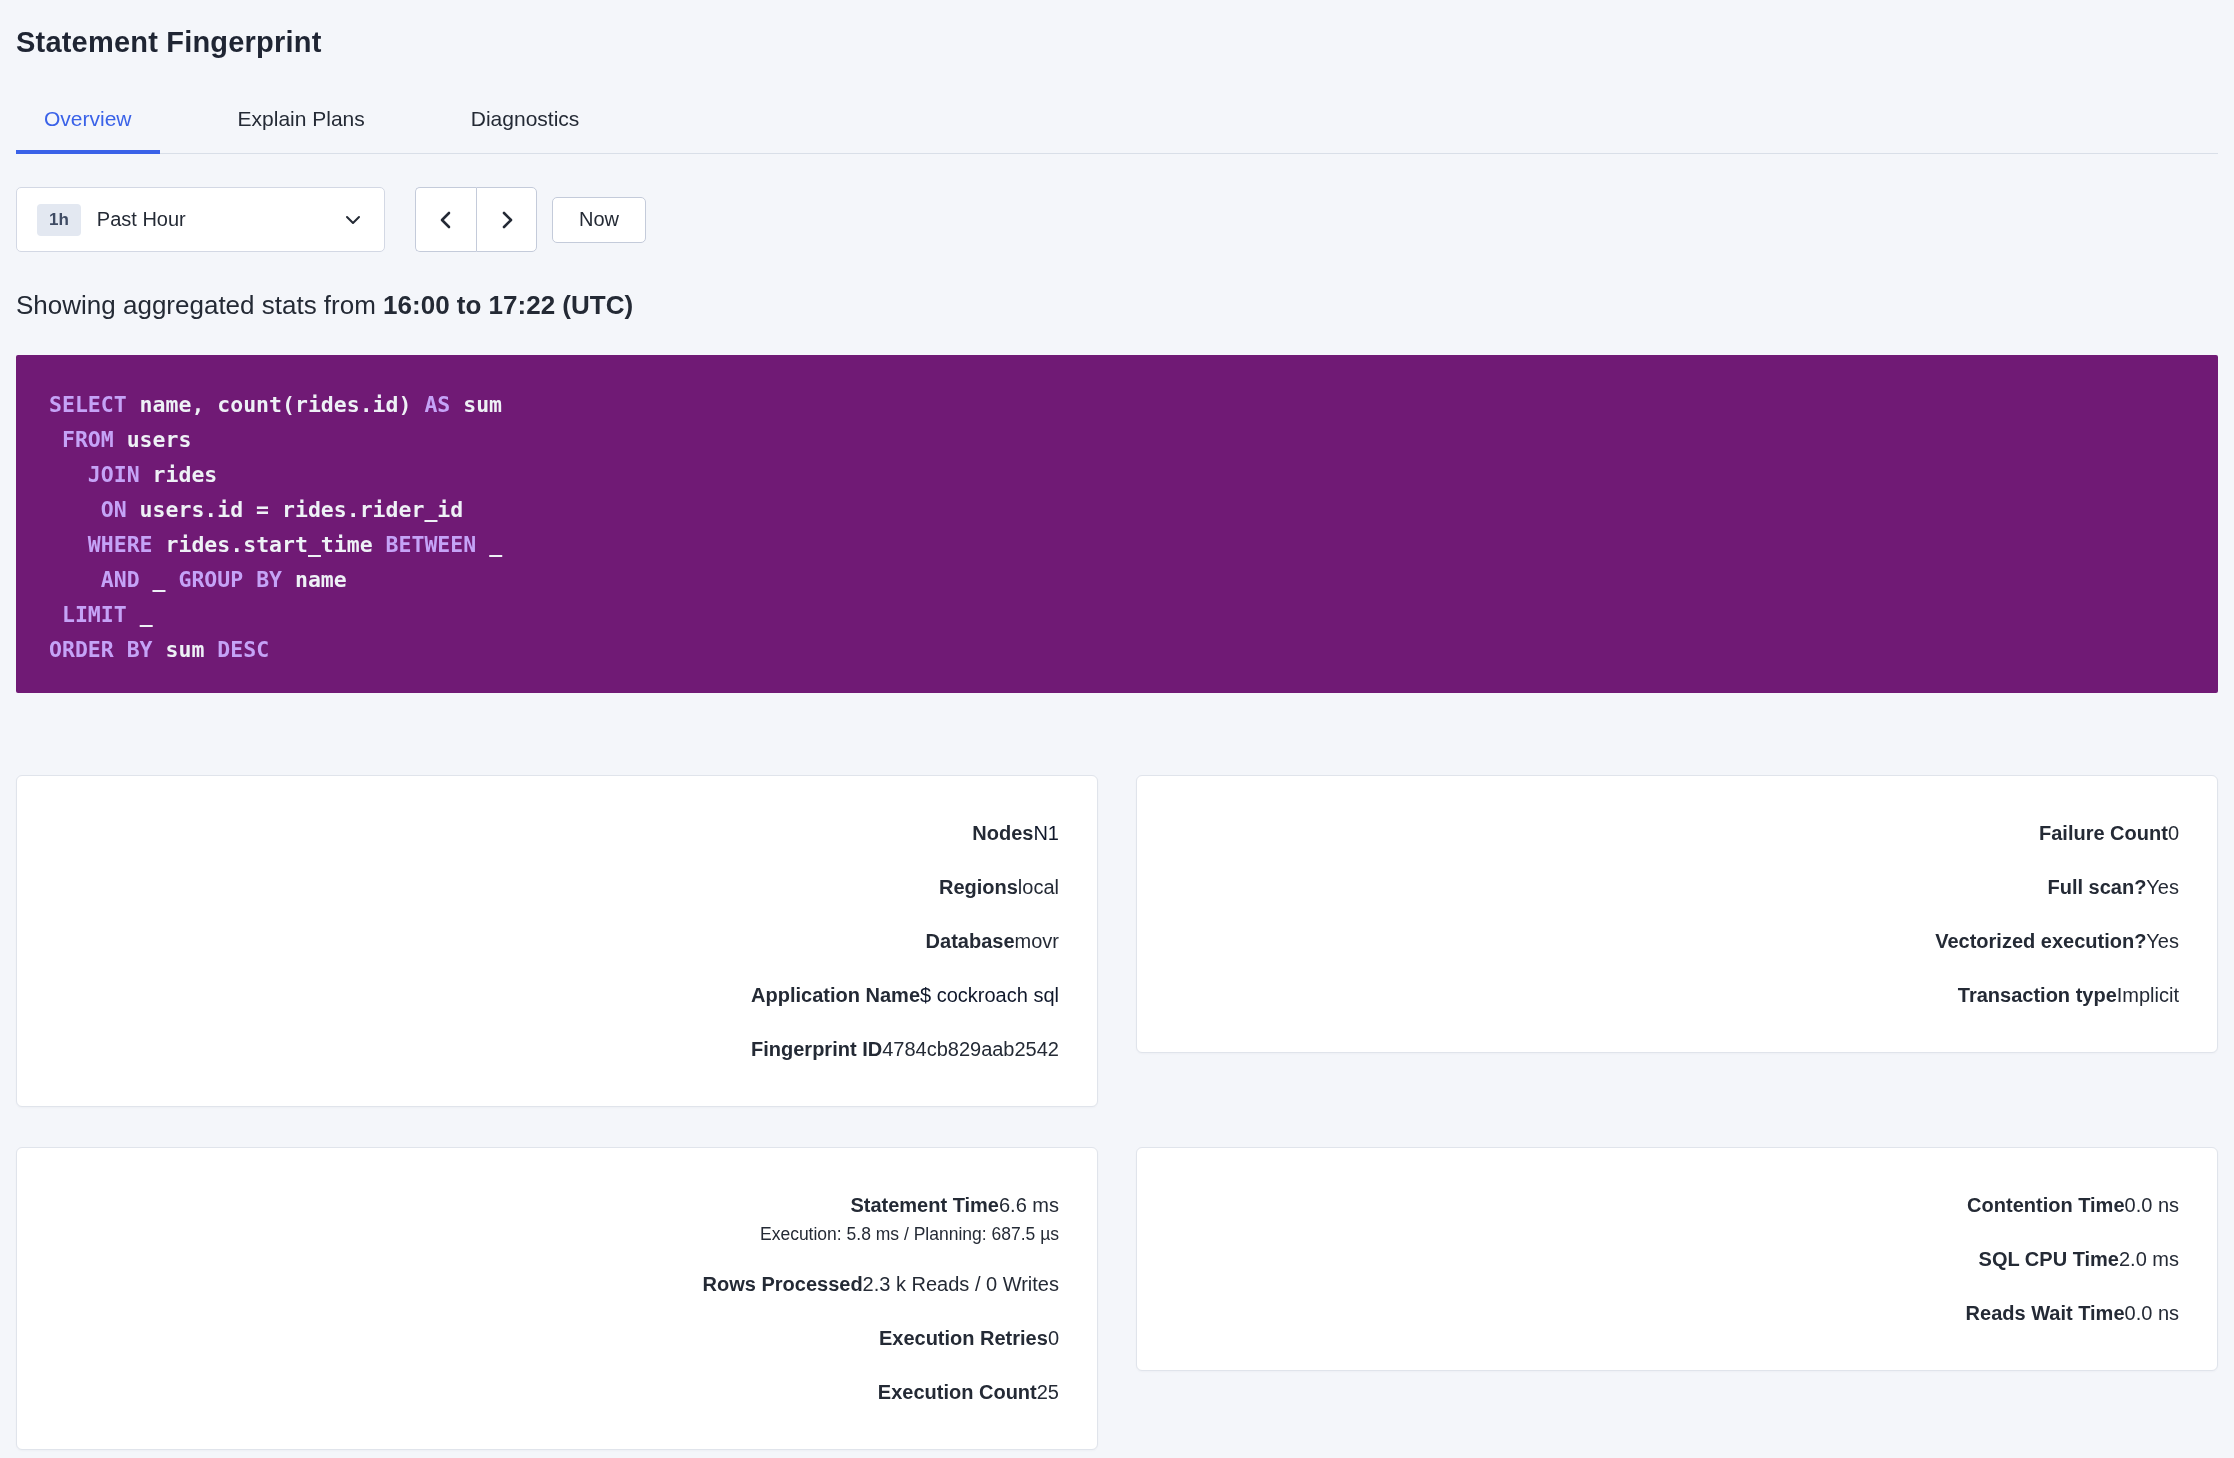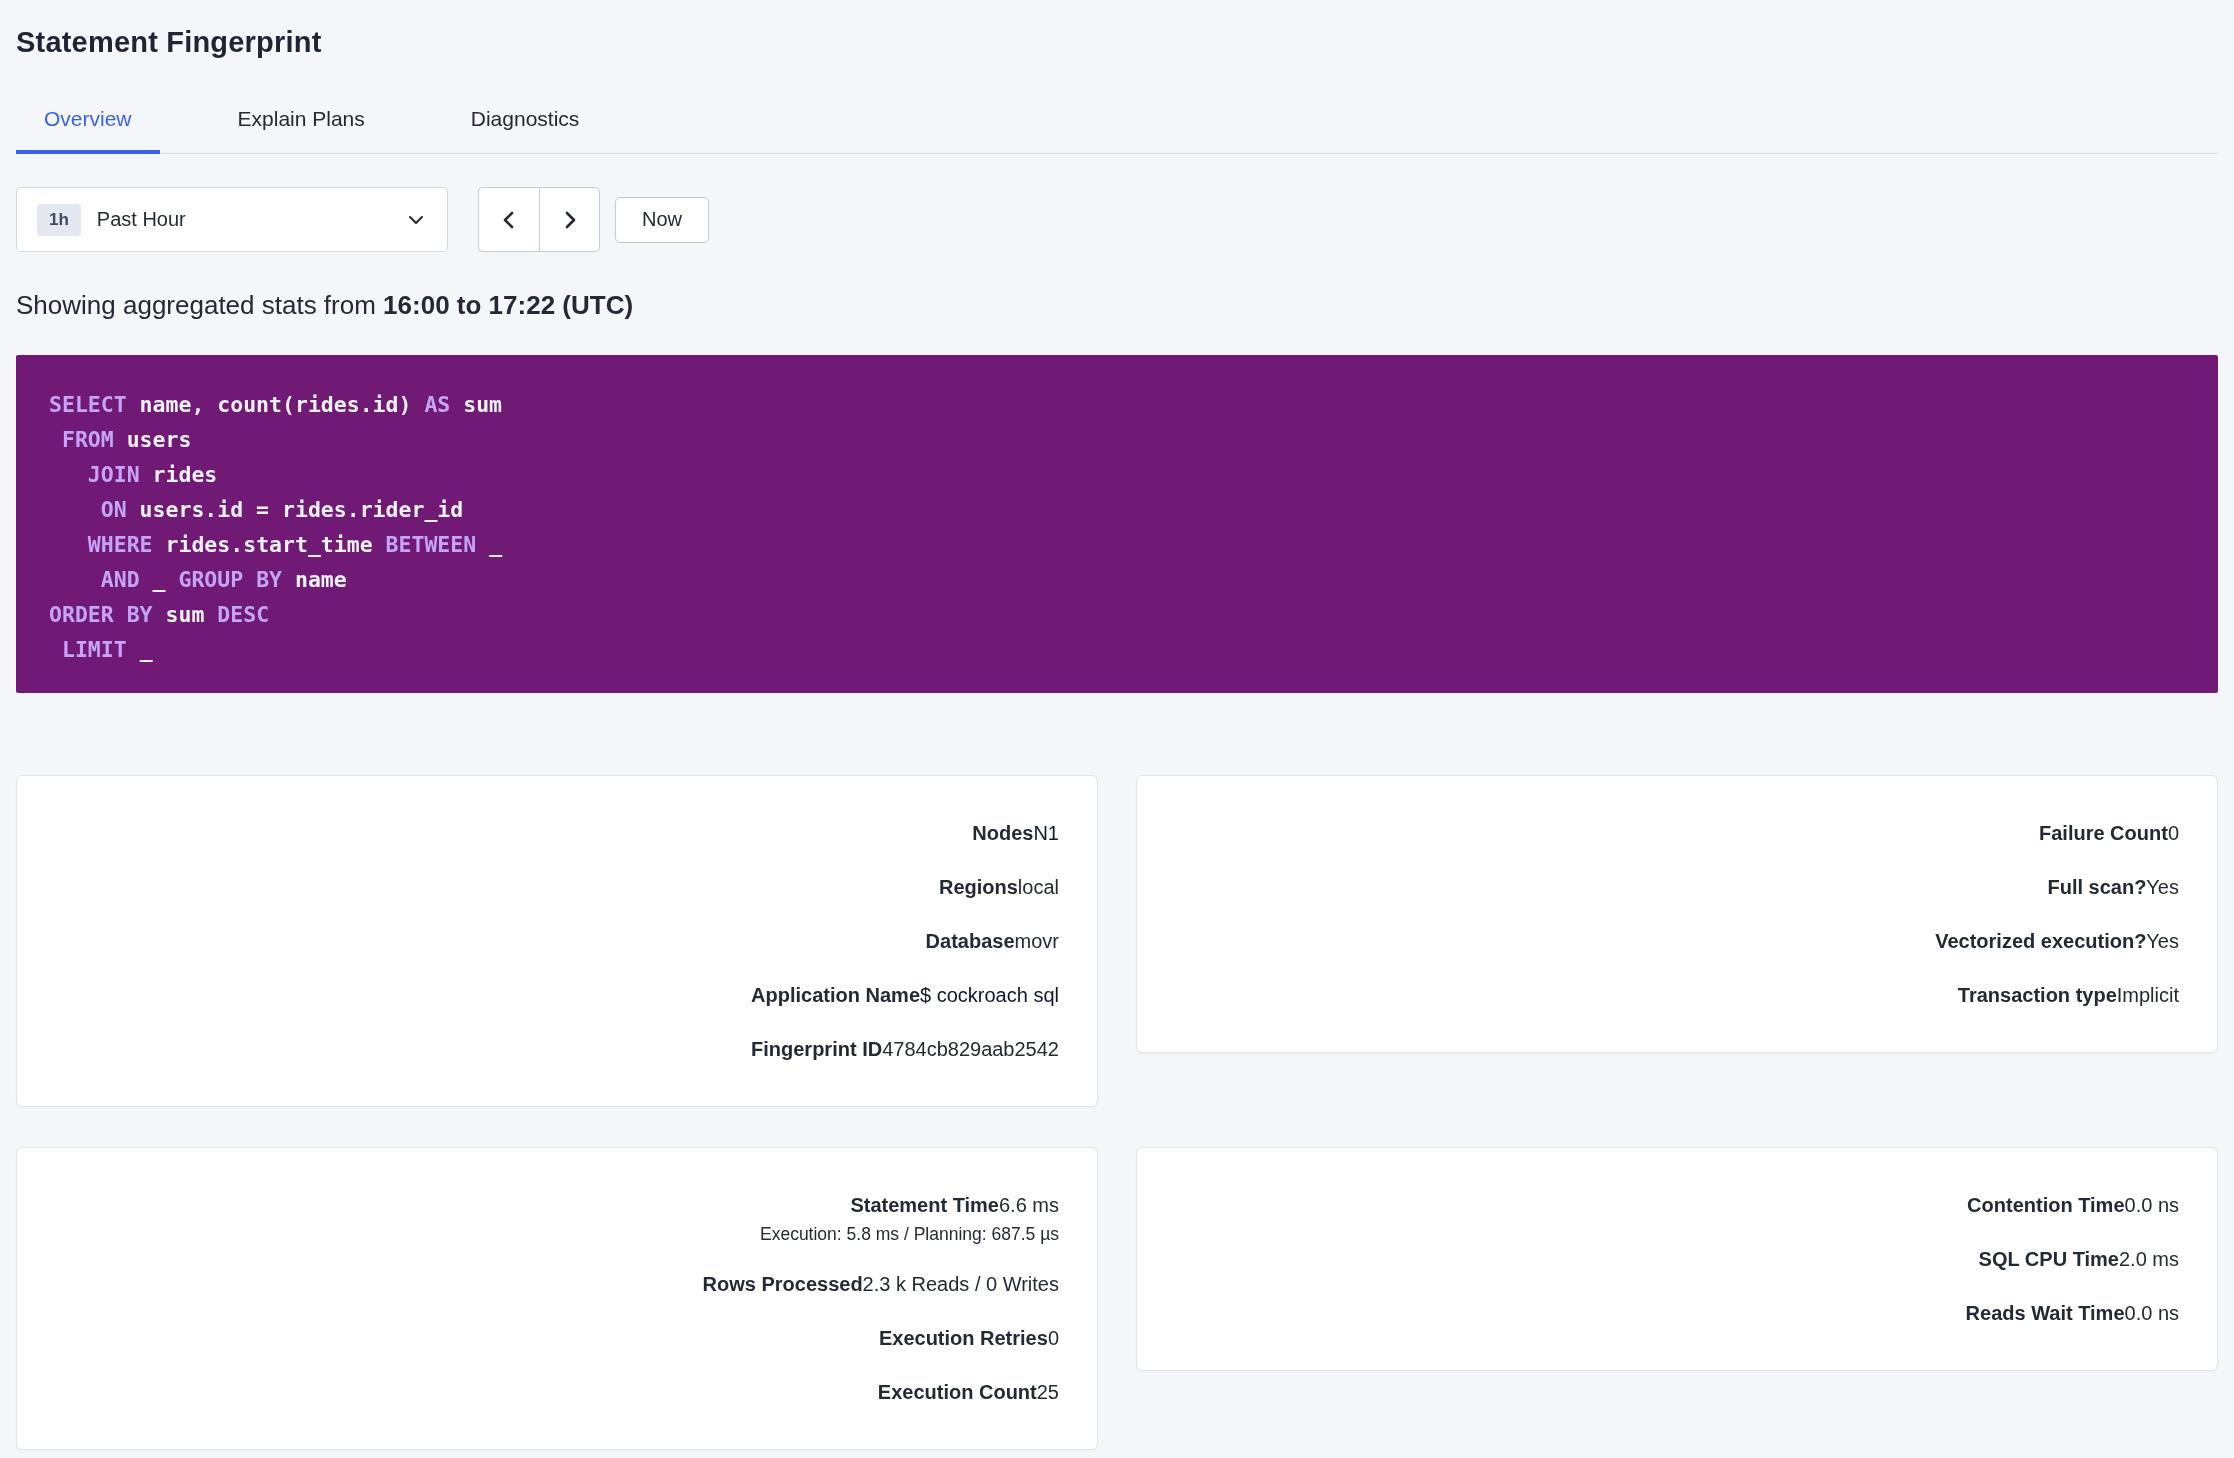"1h" .time-picker { width: 432px -> 369px }
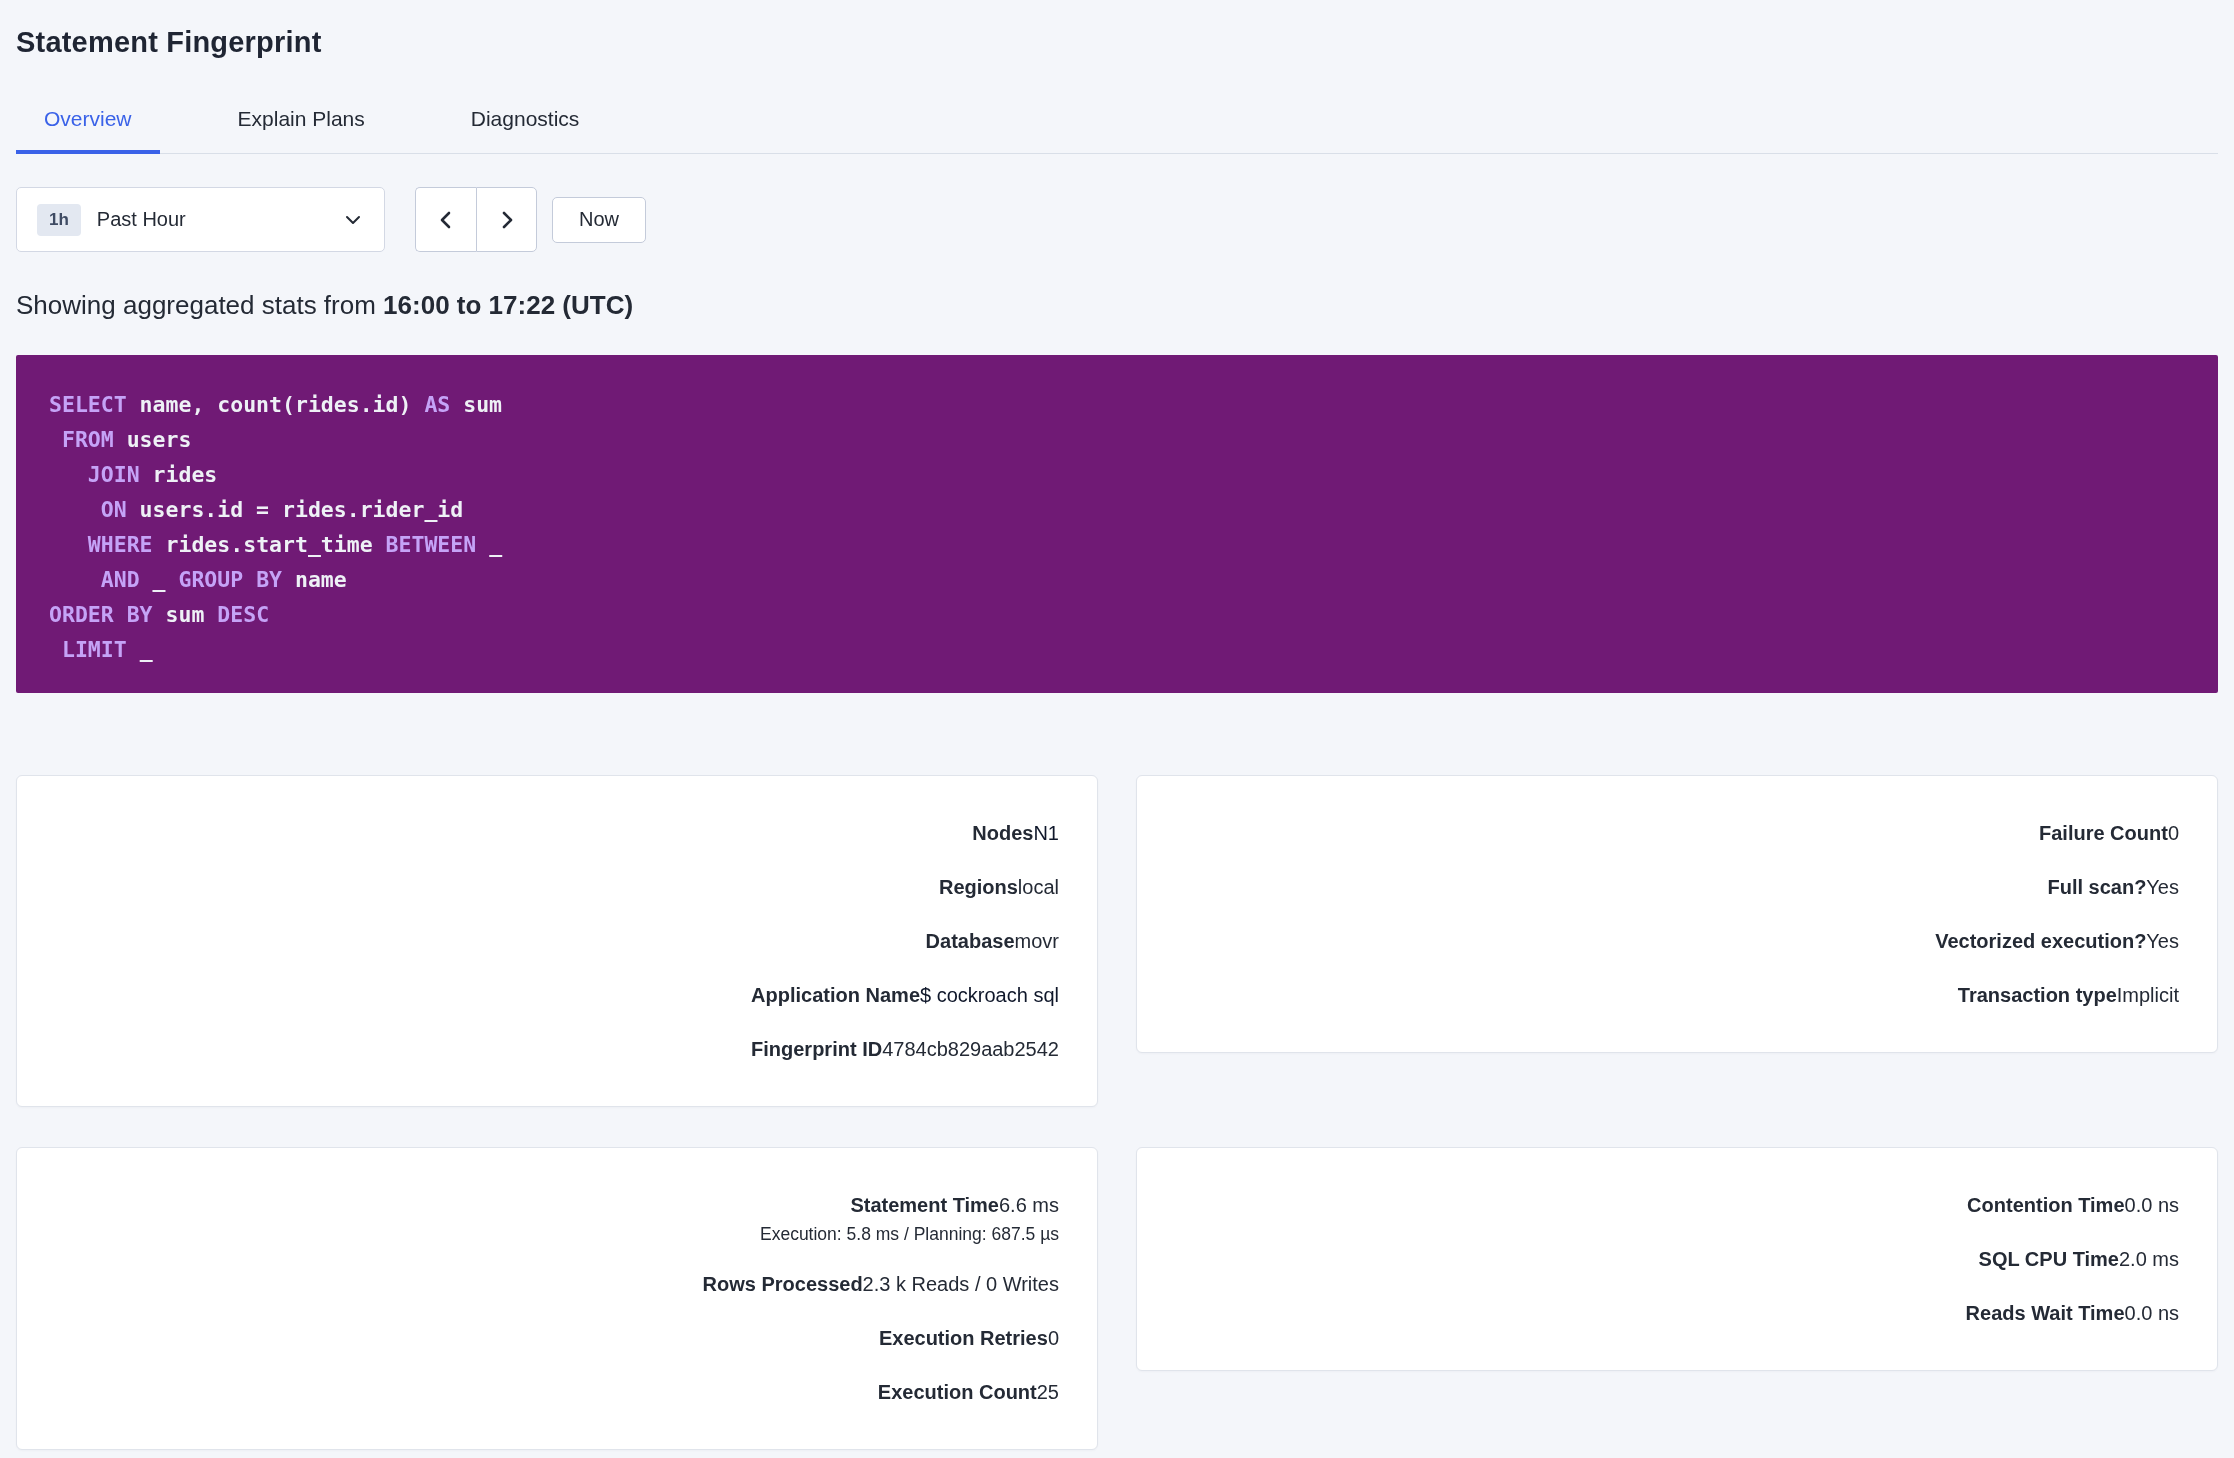"ORDER BY sum DESC" div.code-line { order: before "LIMIT _" -> after "LIMIT _" }
